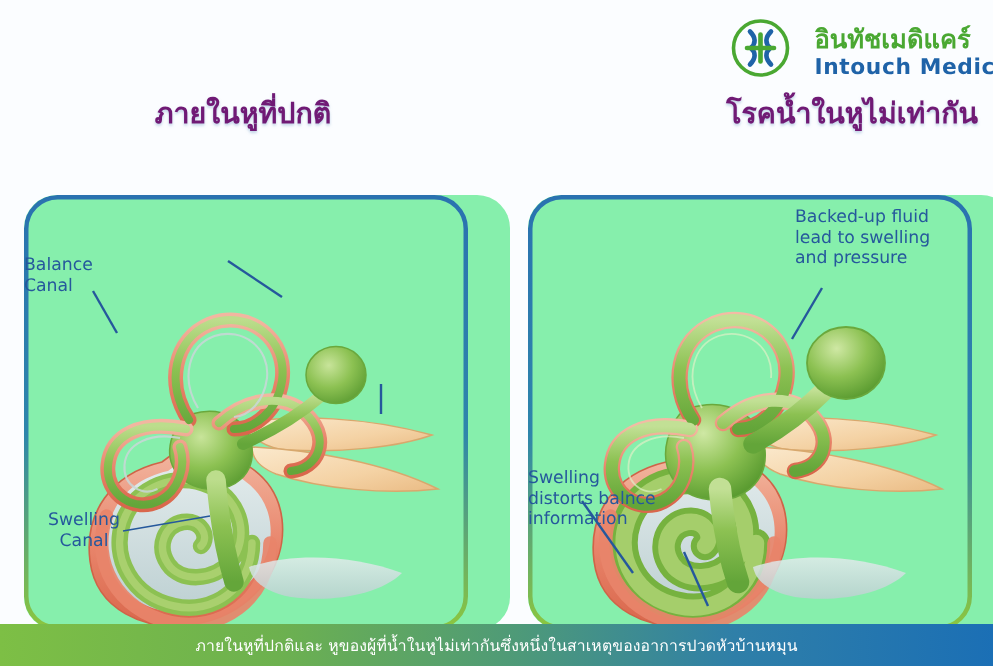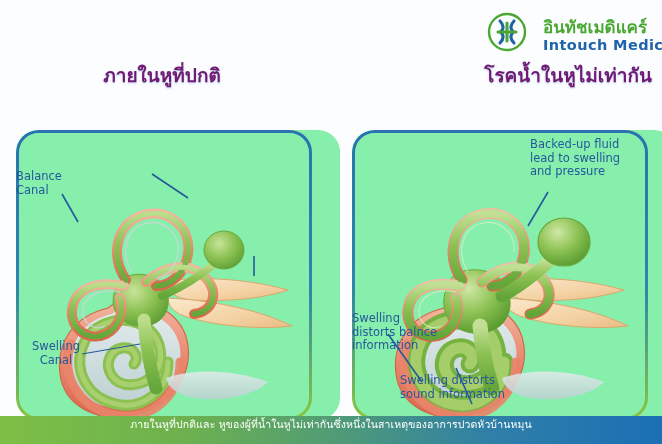"Swelling distorts" div.lbl { html: <div>Swelling distorts sound information</div> -> none }
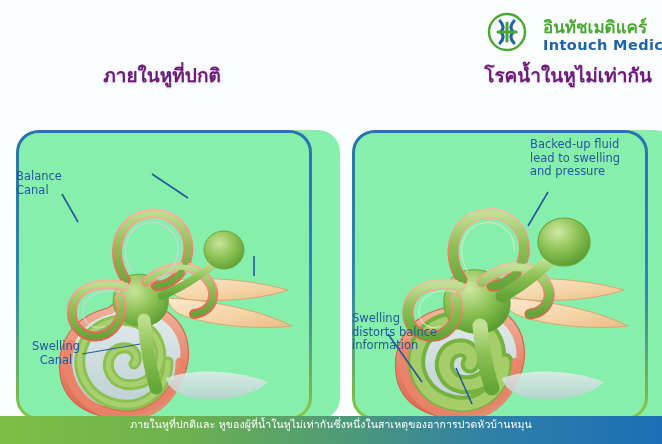"ภายในหูที่ปกติและ" #footer { align-items: none -> center }
